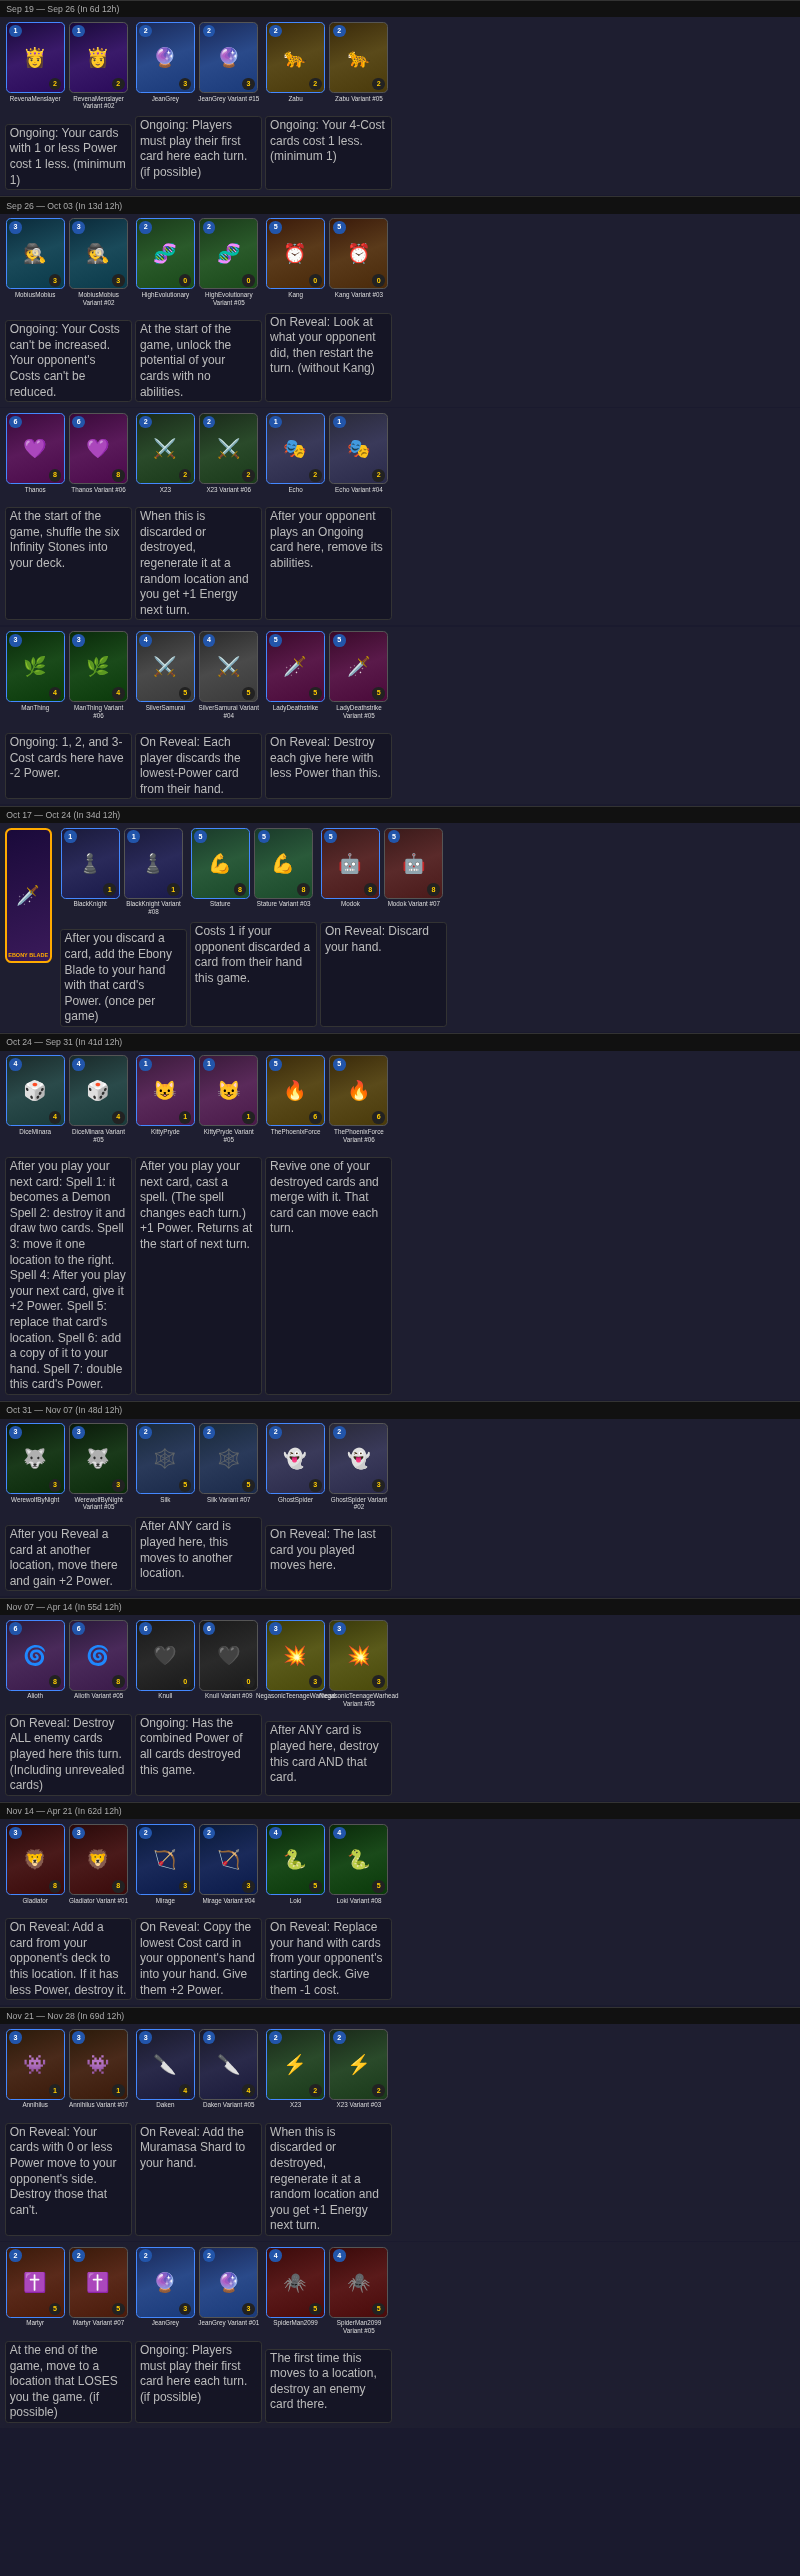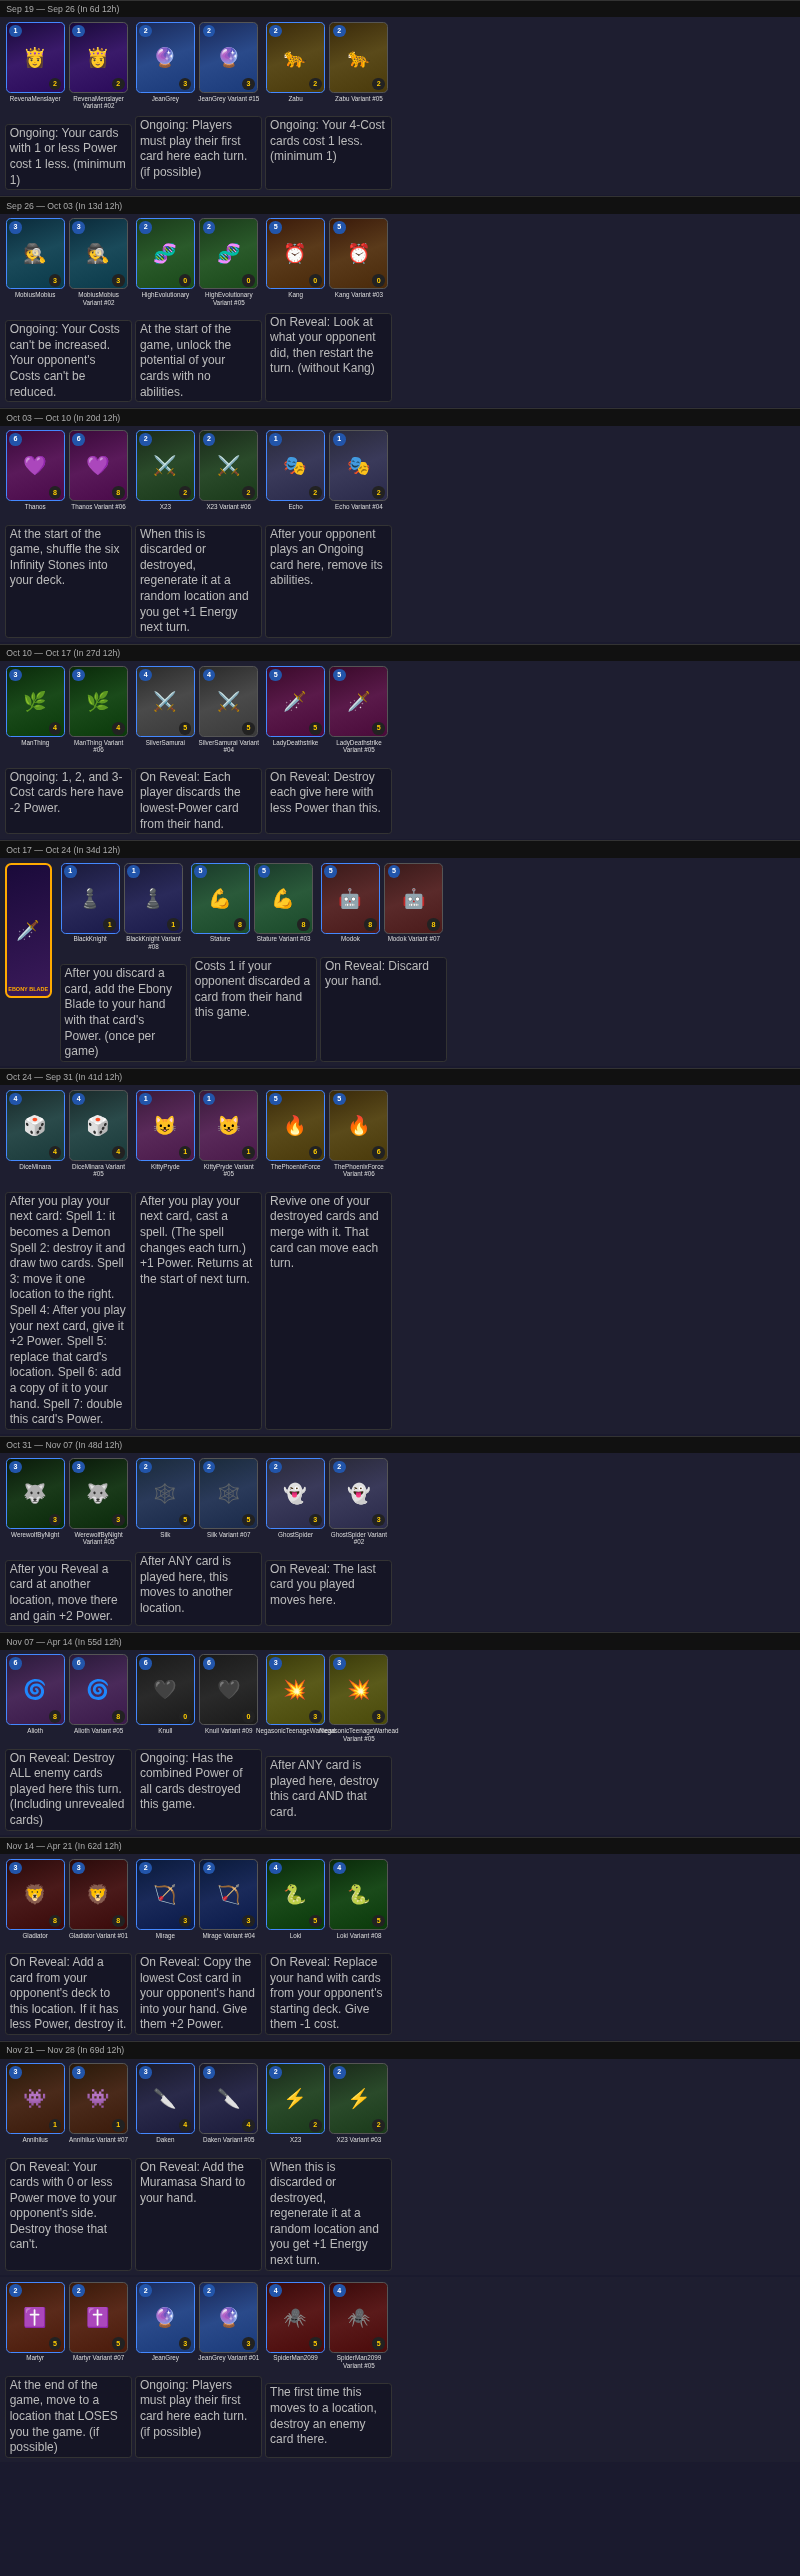"Oct 03 — Oct 10" div.section-header { html: <div>Oct 03 — Oct 10 (In 20d 12h)</div> -> none }
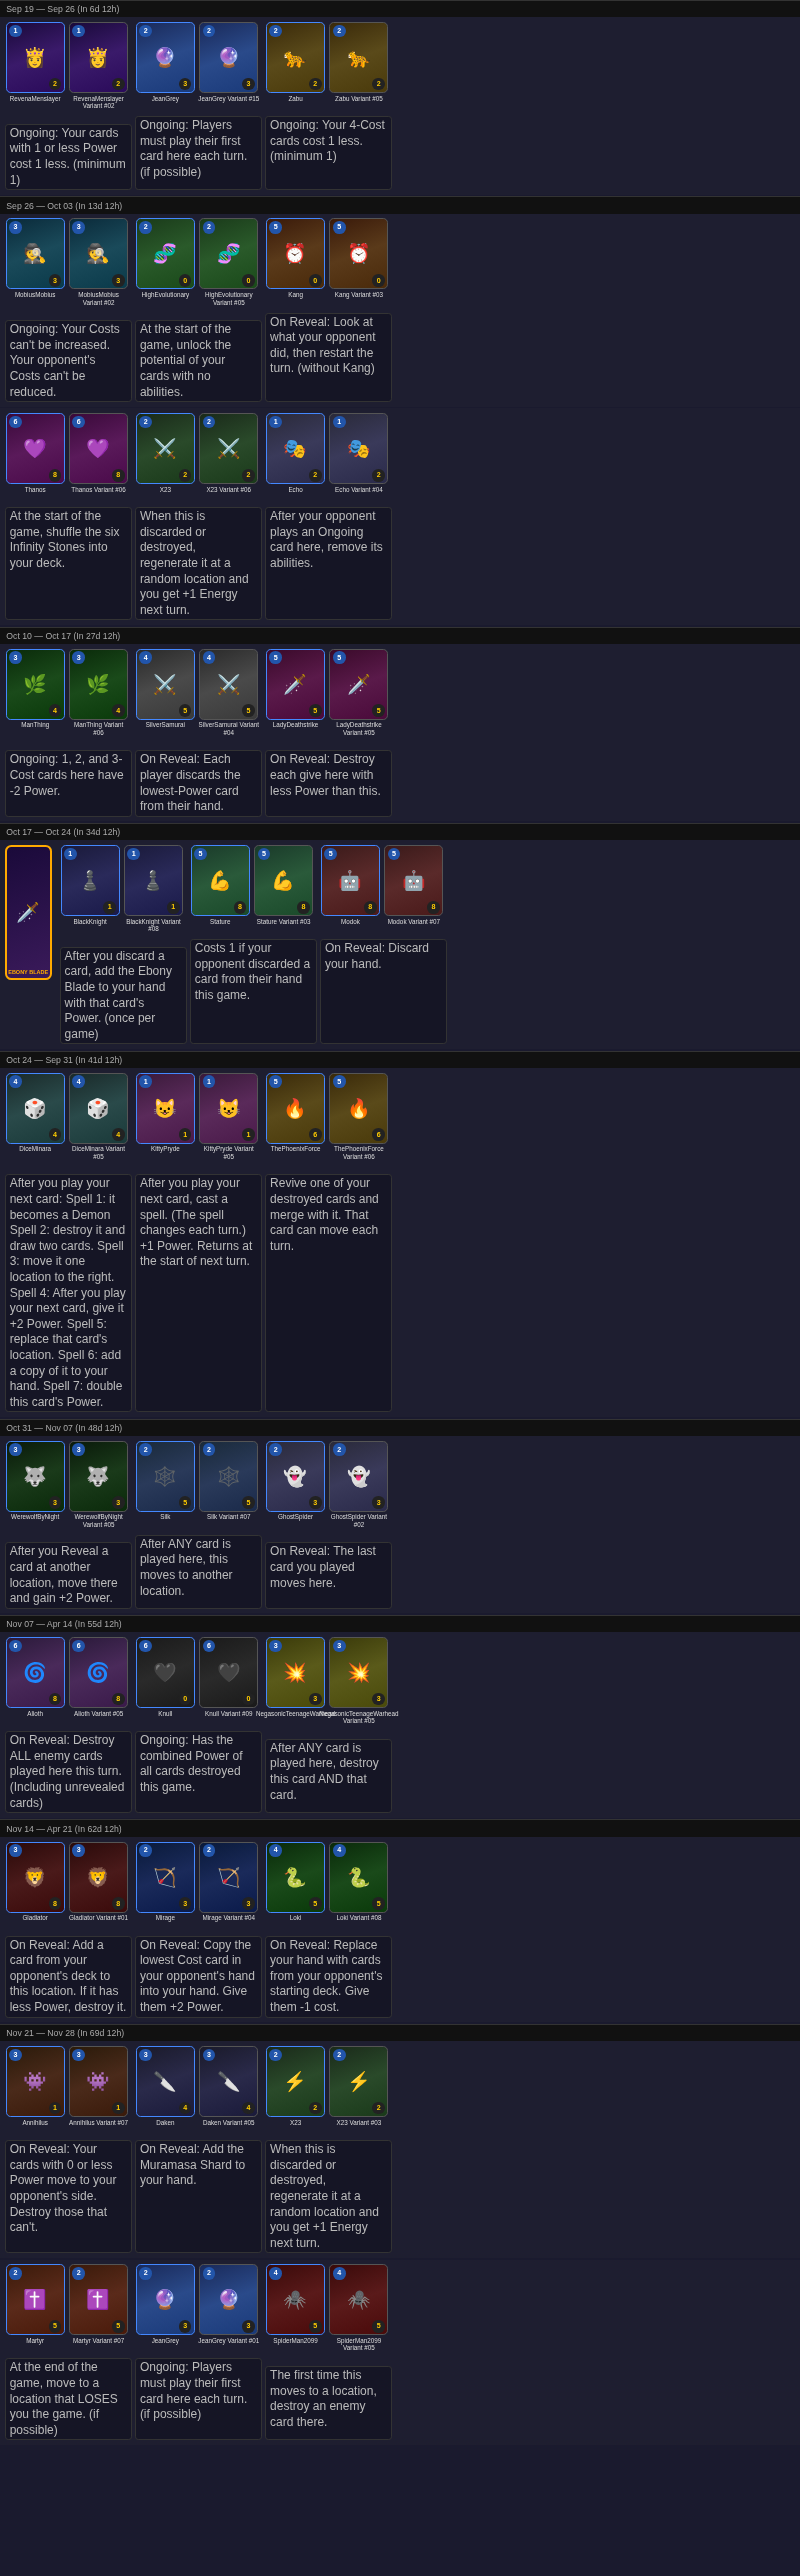"Oct 10 — Oct 17" div.section-header { html: <div>Oct 10 — Oct 17 (In 27d 12h)</div> -> none }
